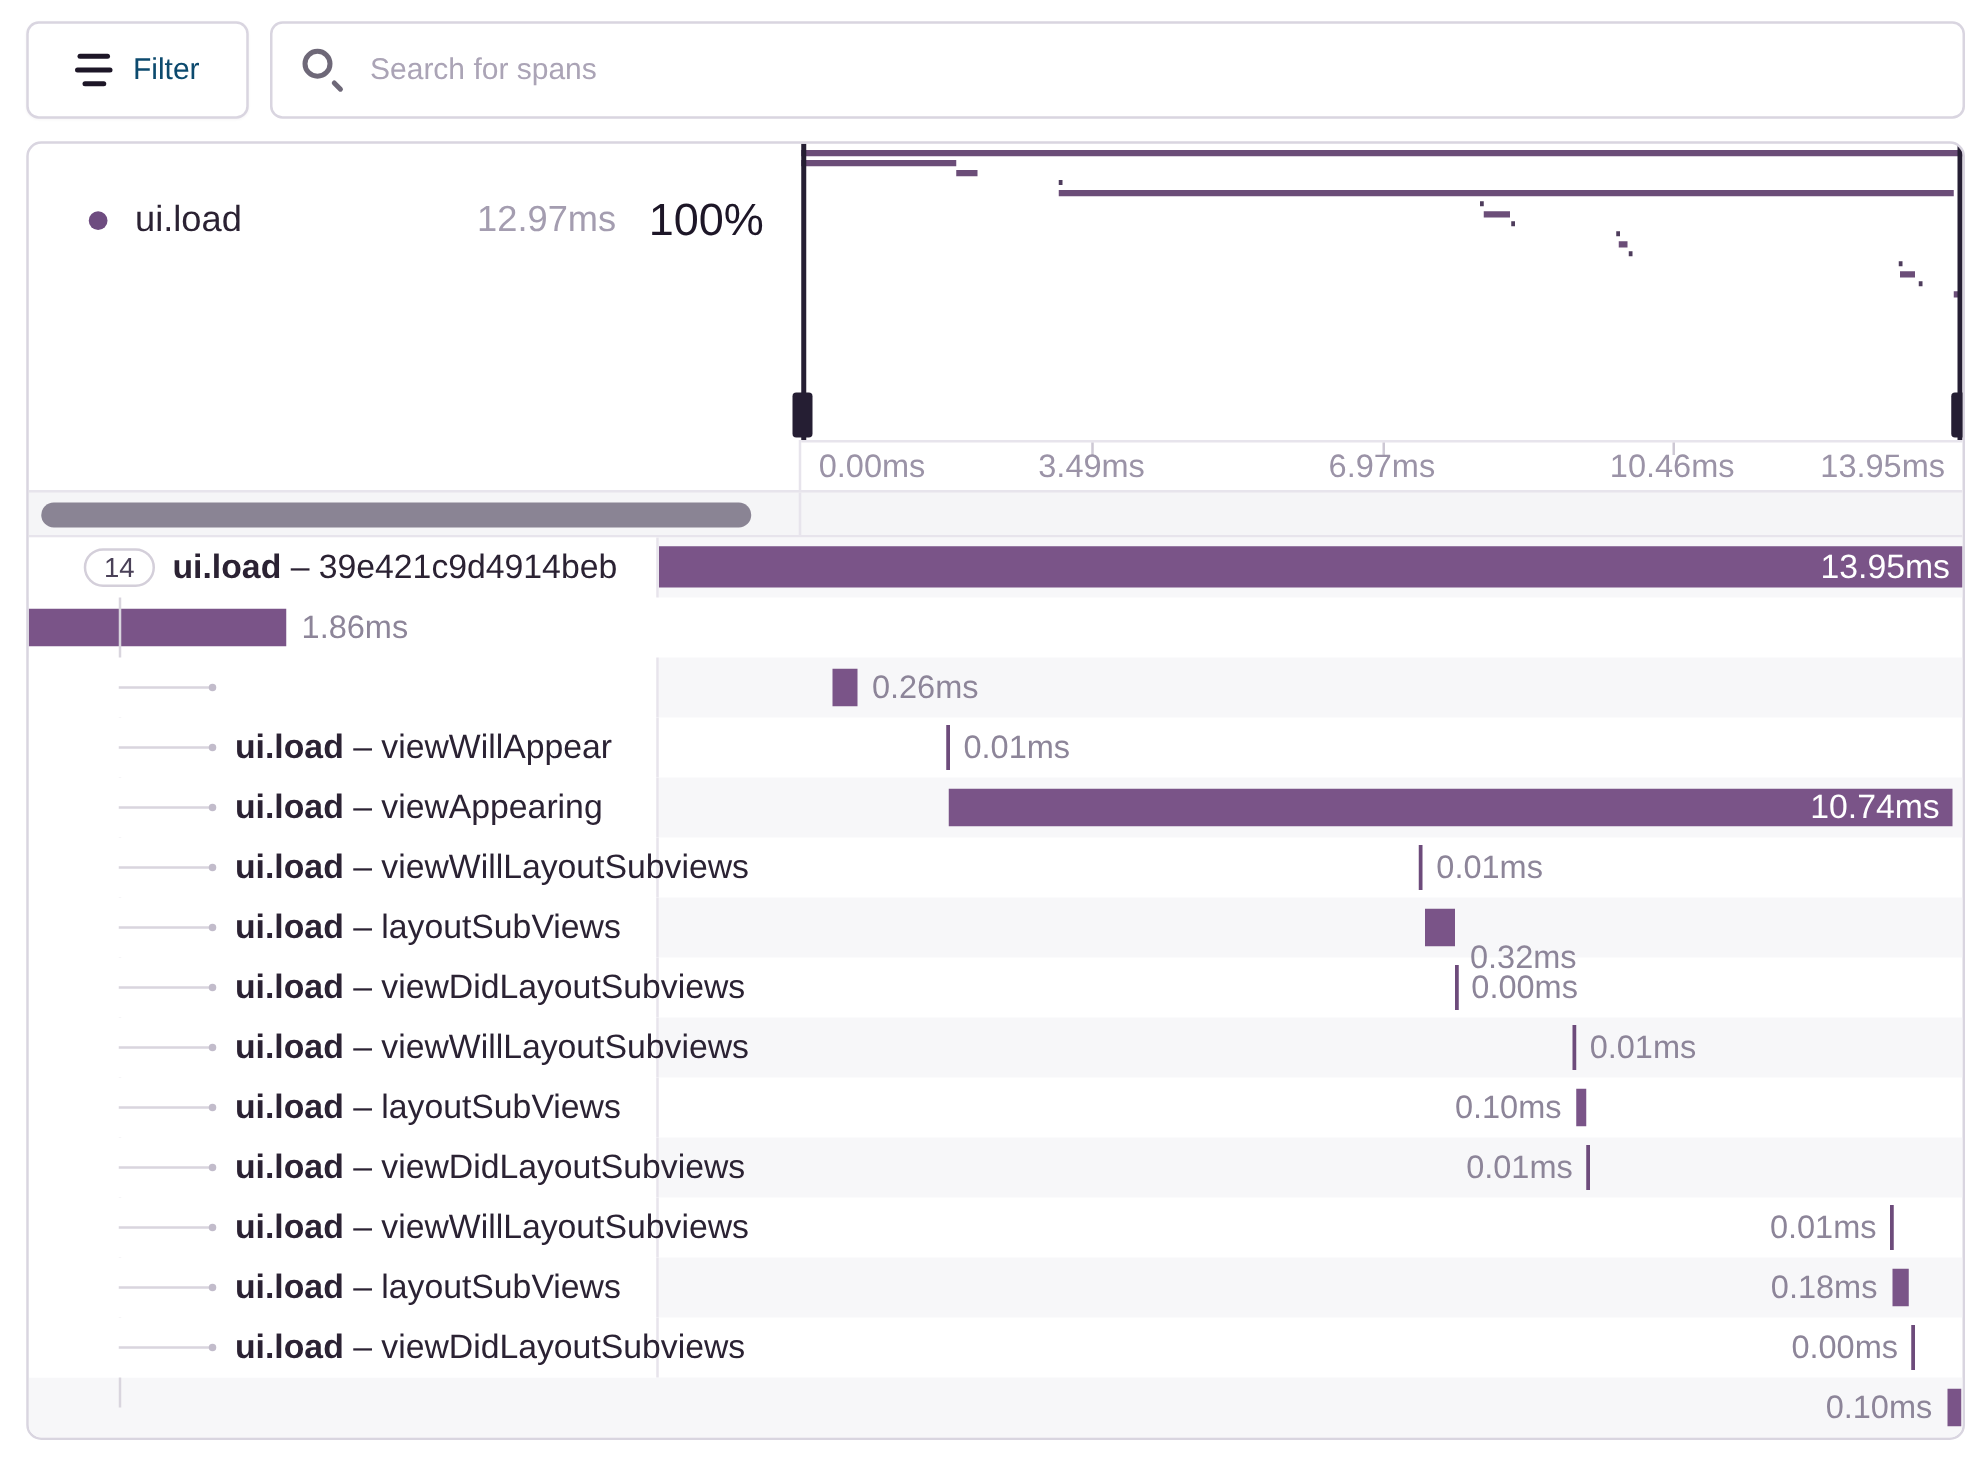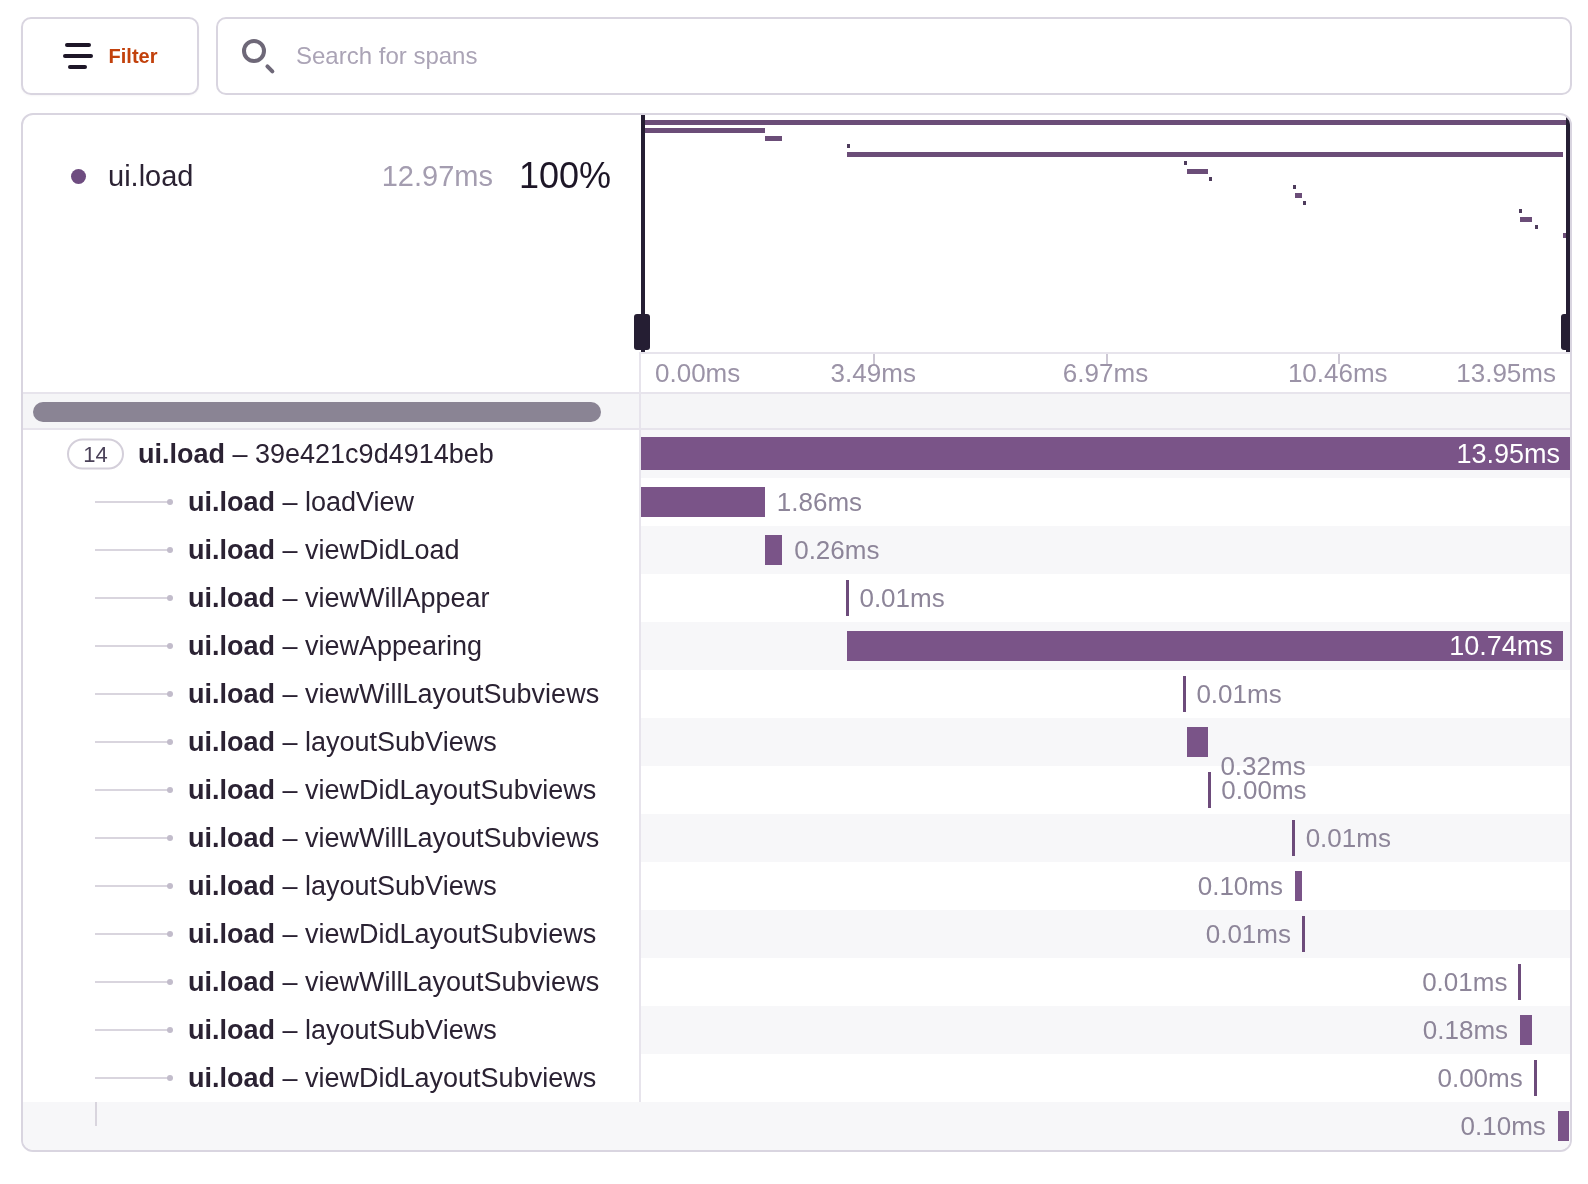"Filter" .filter-btn .lbl { color: #c2410c -> #0c4a6e; font-size: 20px -> 24px; font-weight: 700 -> 400 }
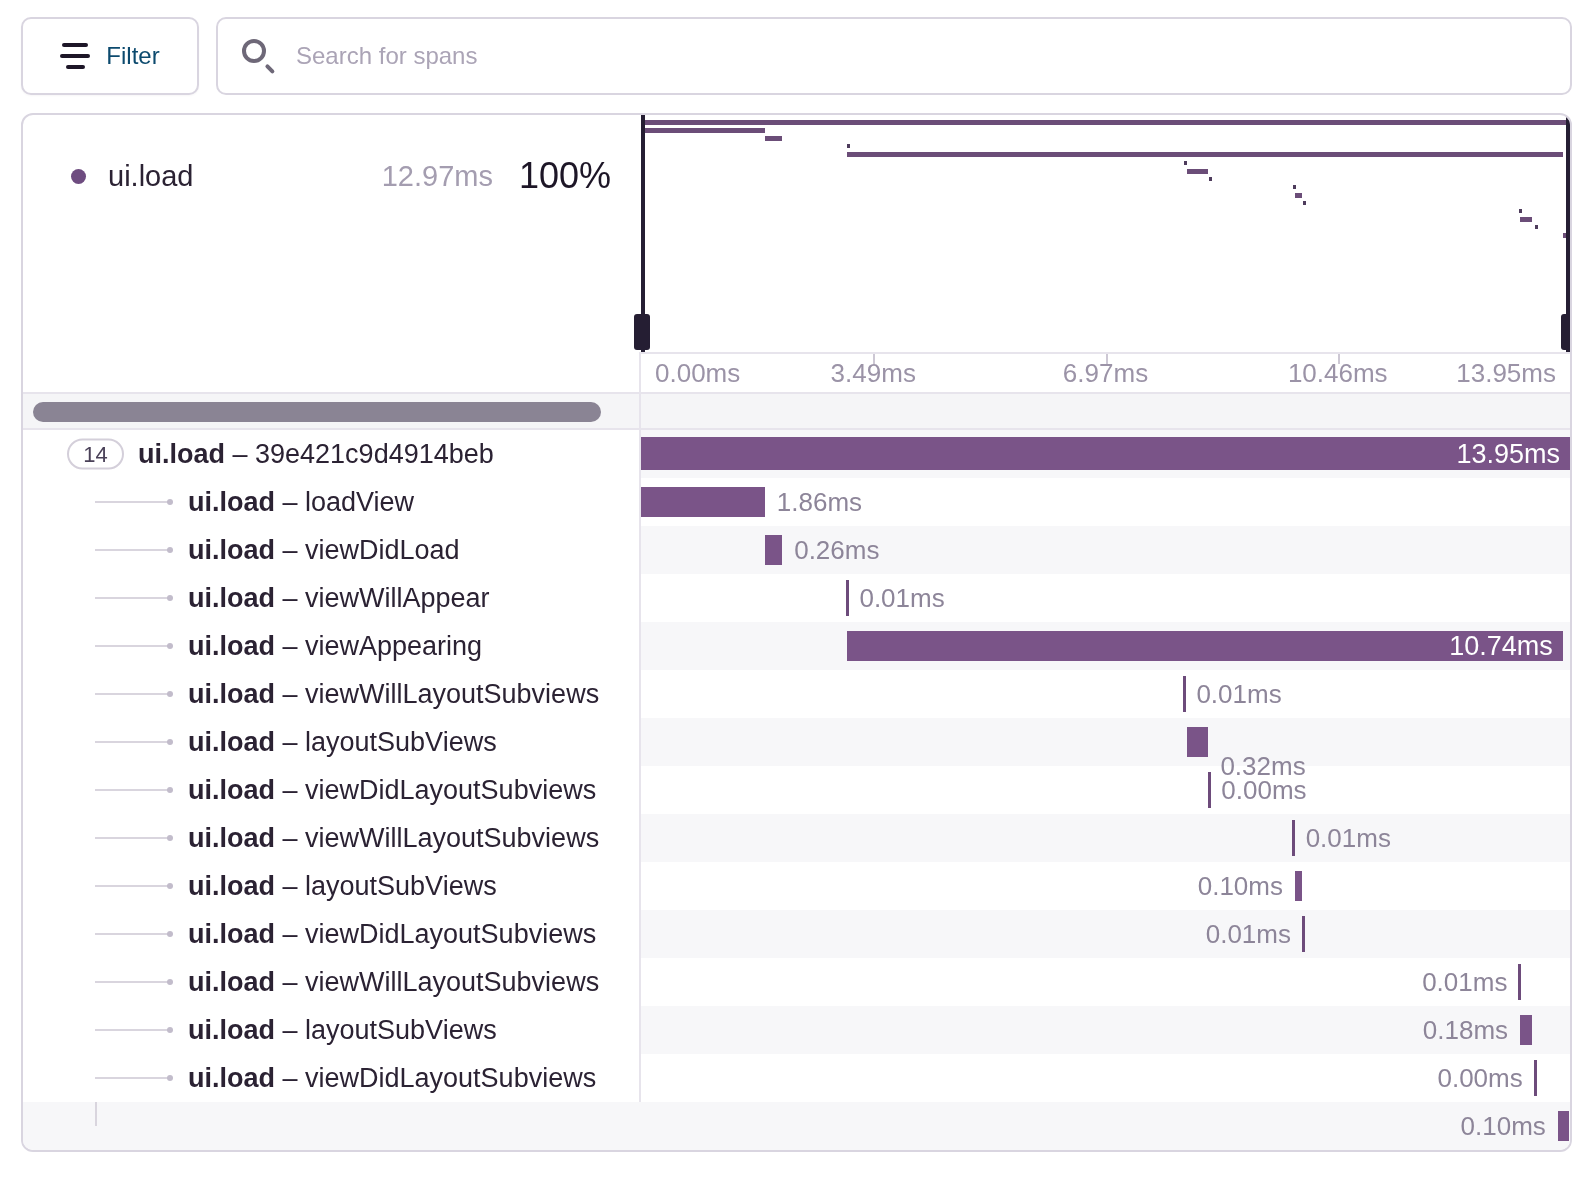"14" .cell-l { width: 618px -> 504px }
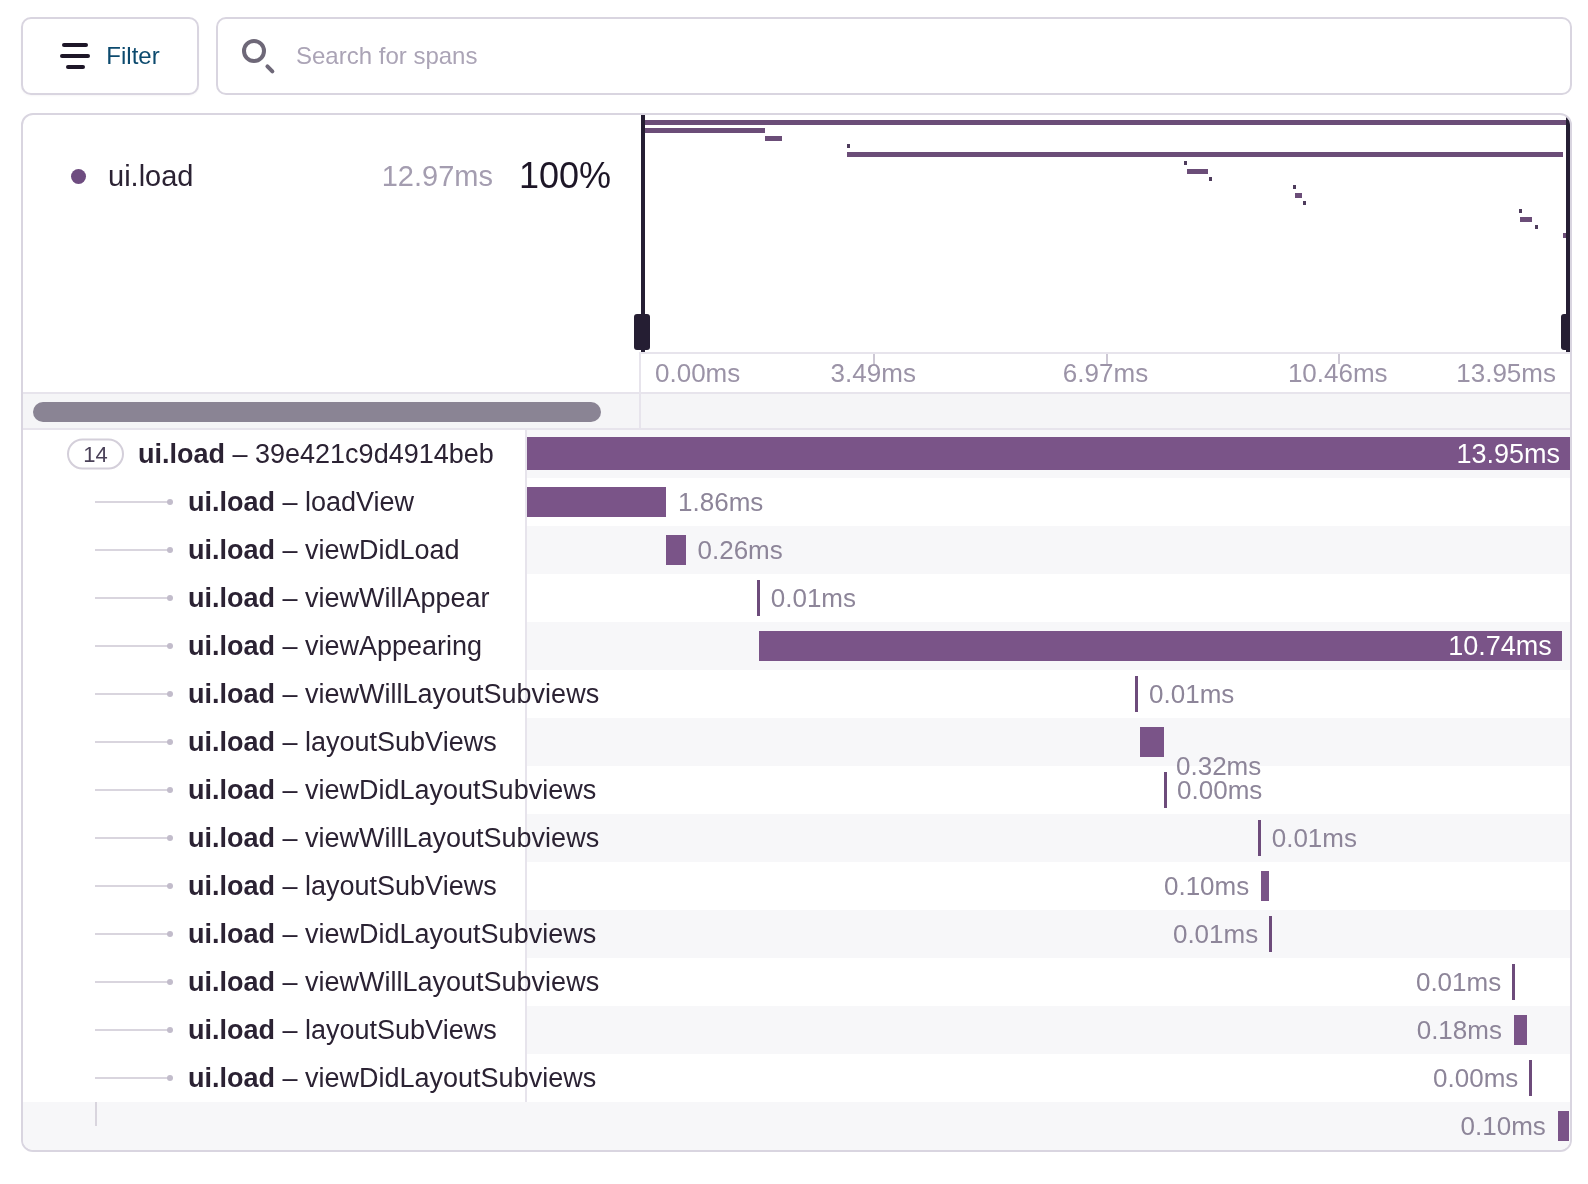"ui.load – loadView" div.cell-l { html: <div> <span></span> <span></span> <span><b>ui.load</b><span> – loadView</span></span> </div> -> none }
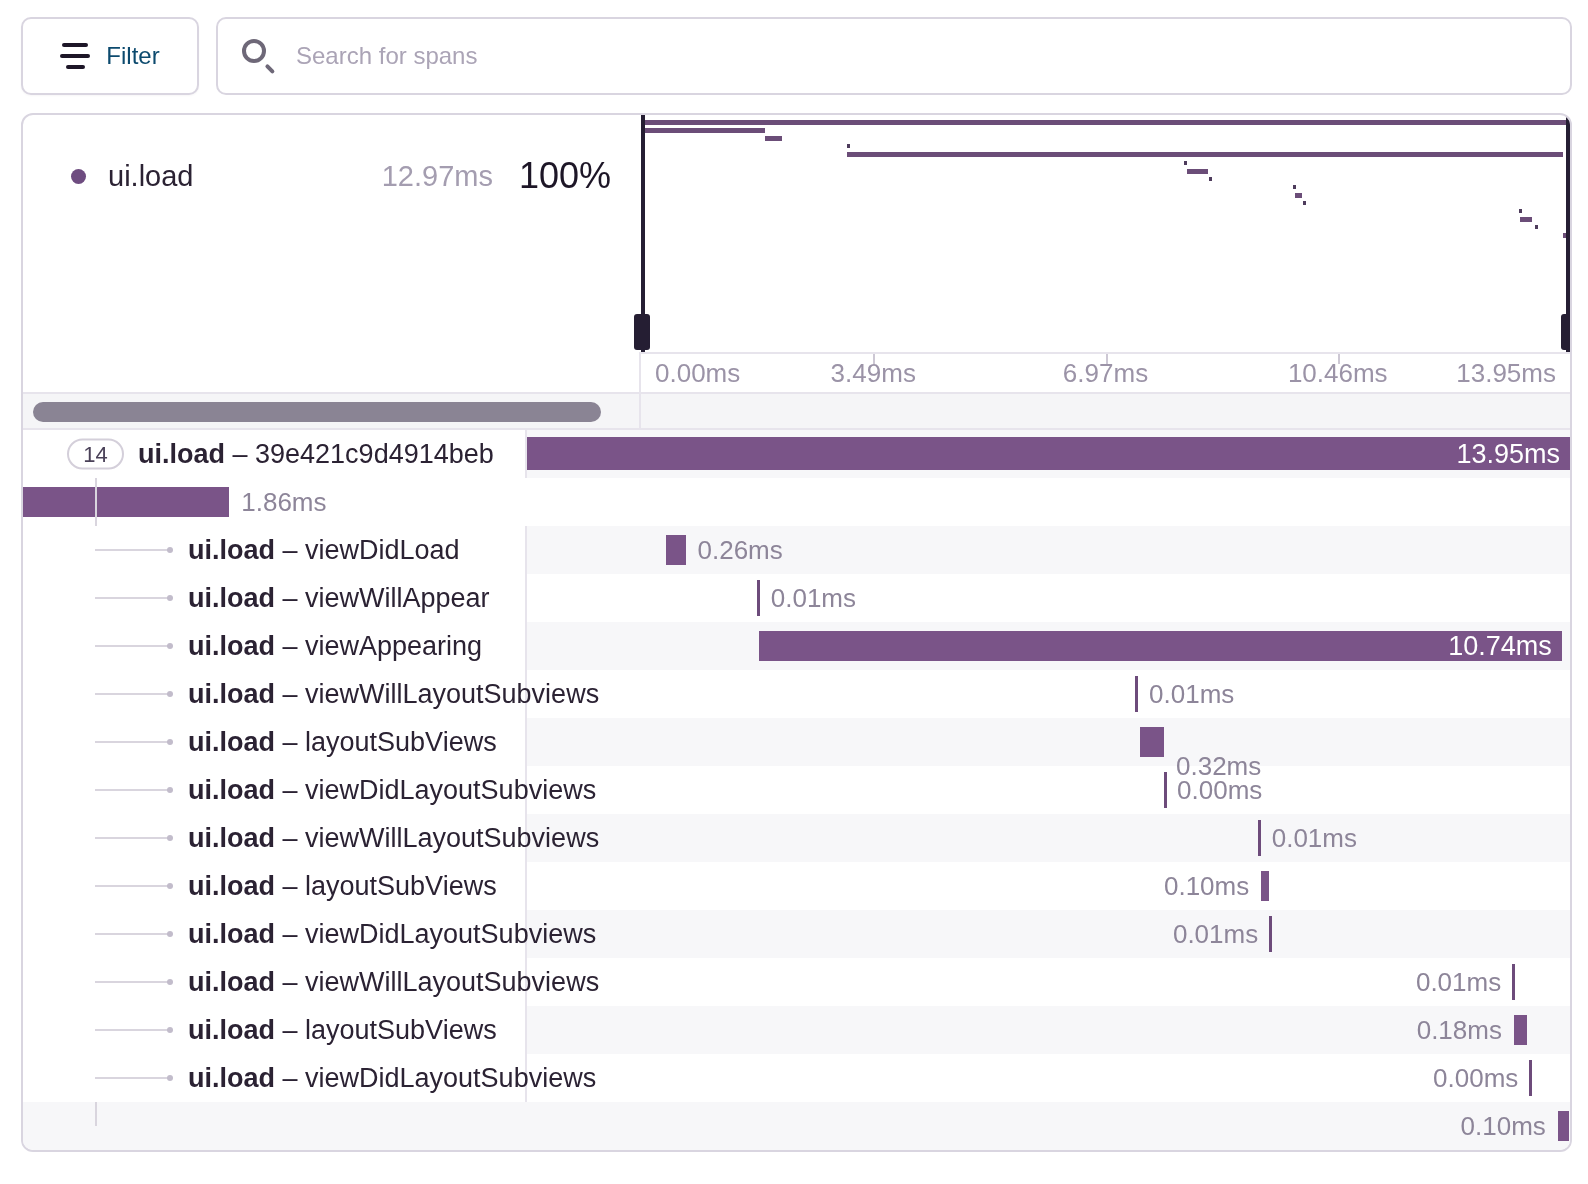"ui.load – viewDidLoad" span.tl { html: <span><b>ui.load</b><span> – viewDidLoad</span></span> -> none }
